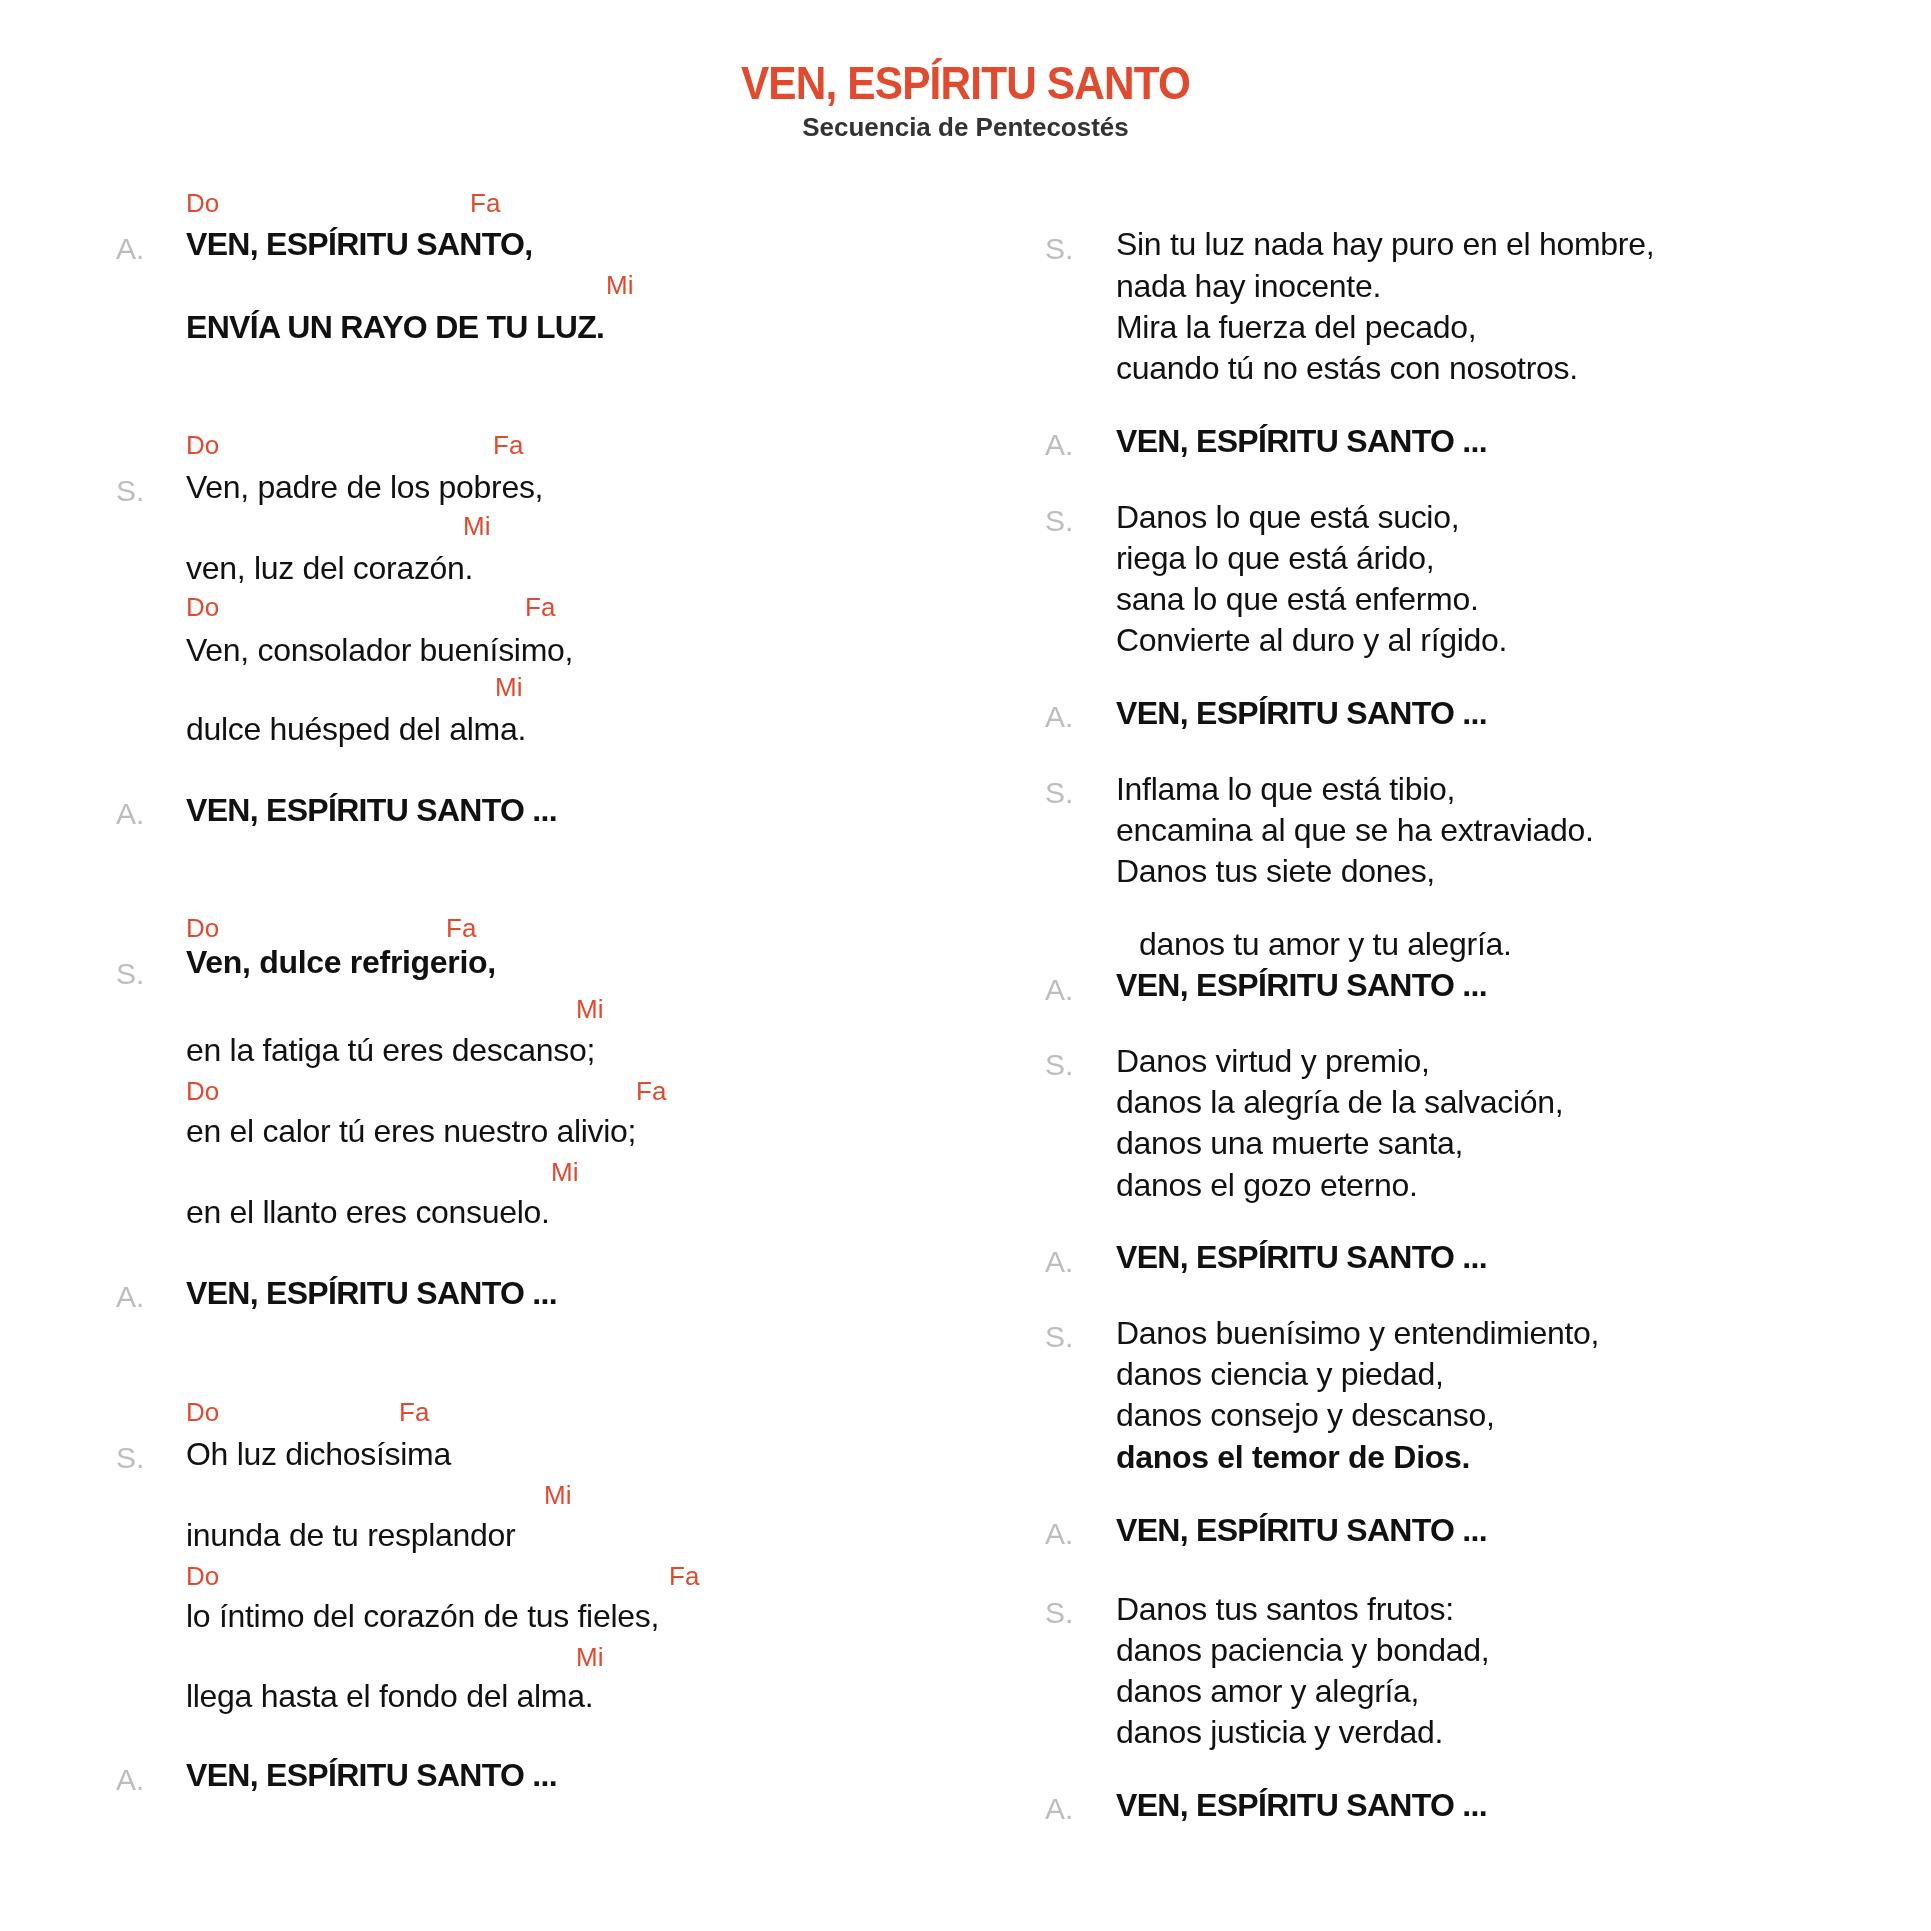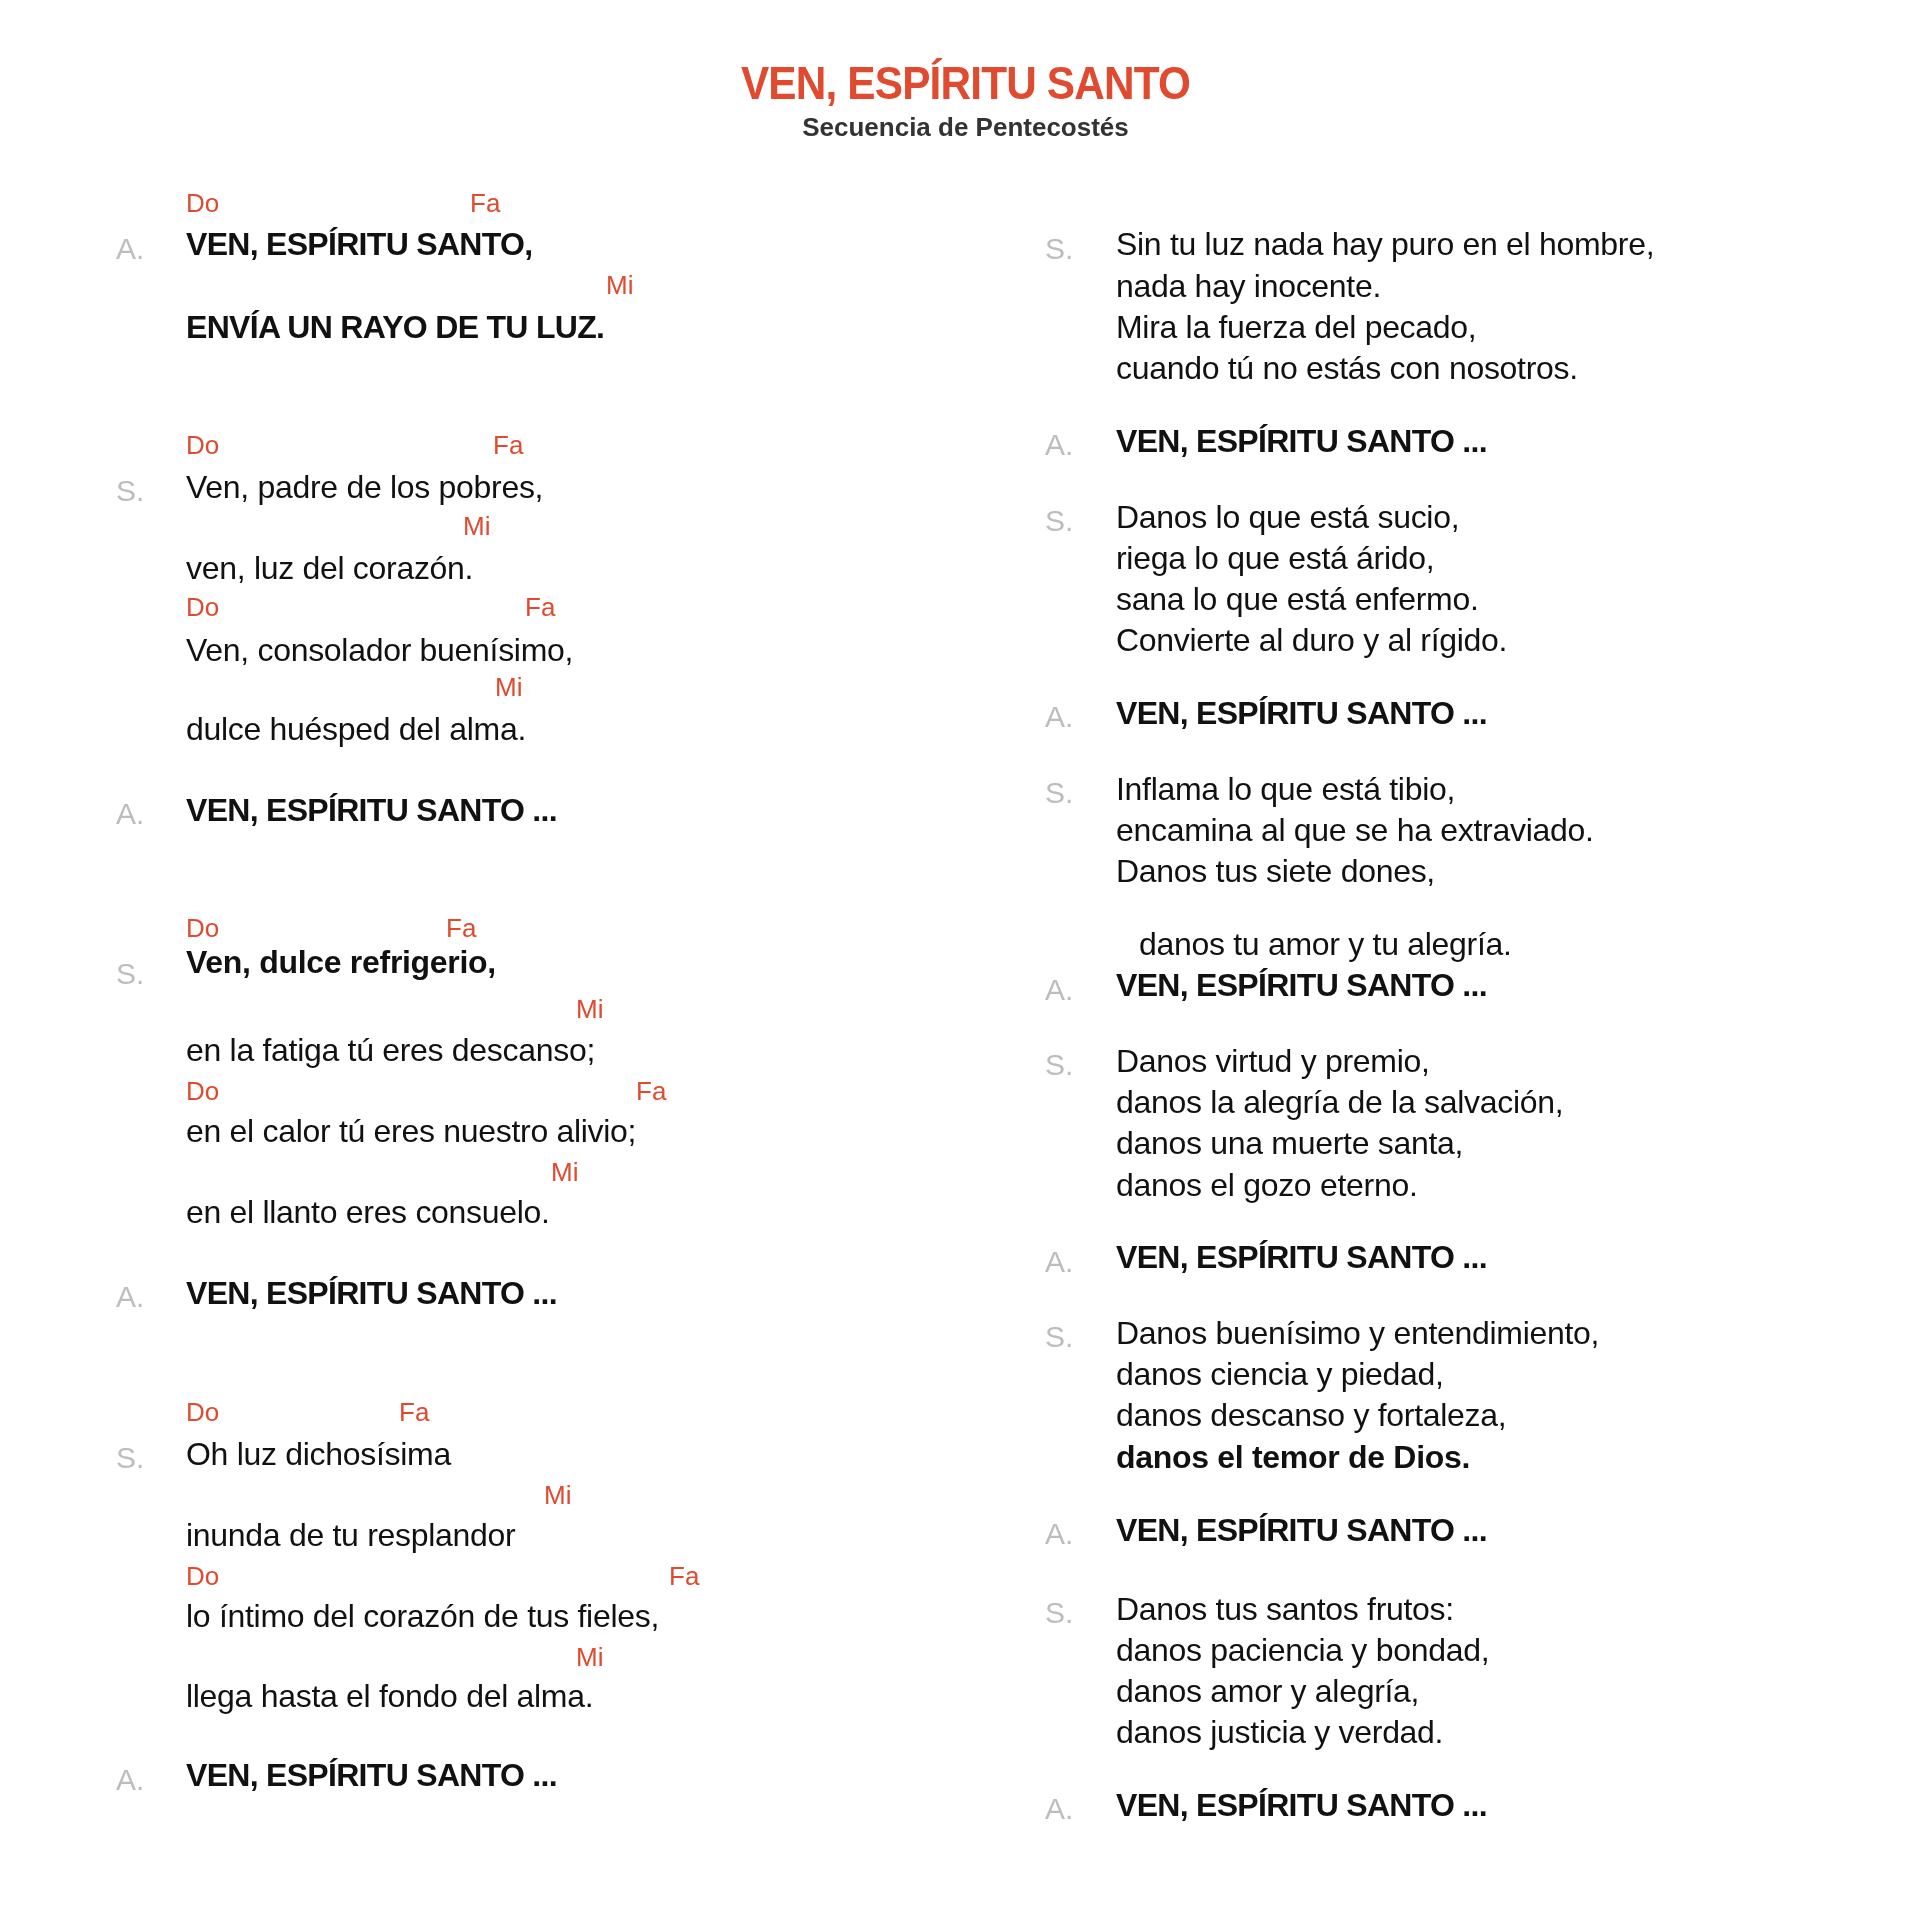"danos descanso y fortaleza," div.lyric { text: descanso y fortaleza -> consejo y descanso }
